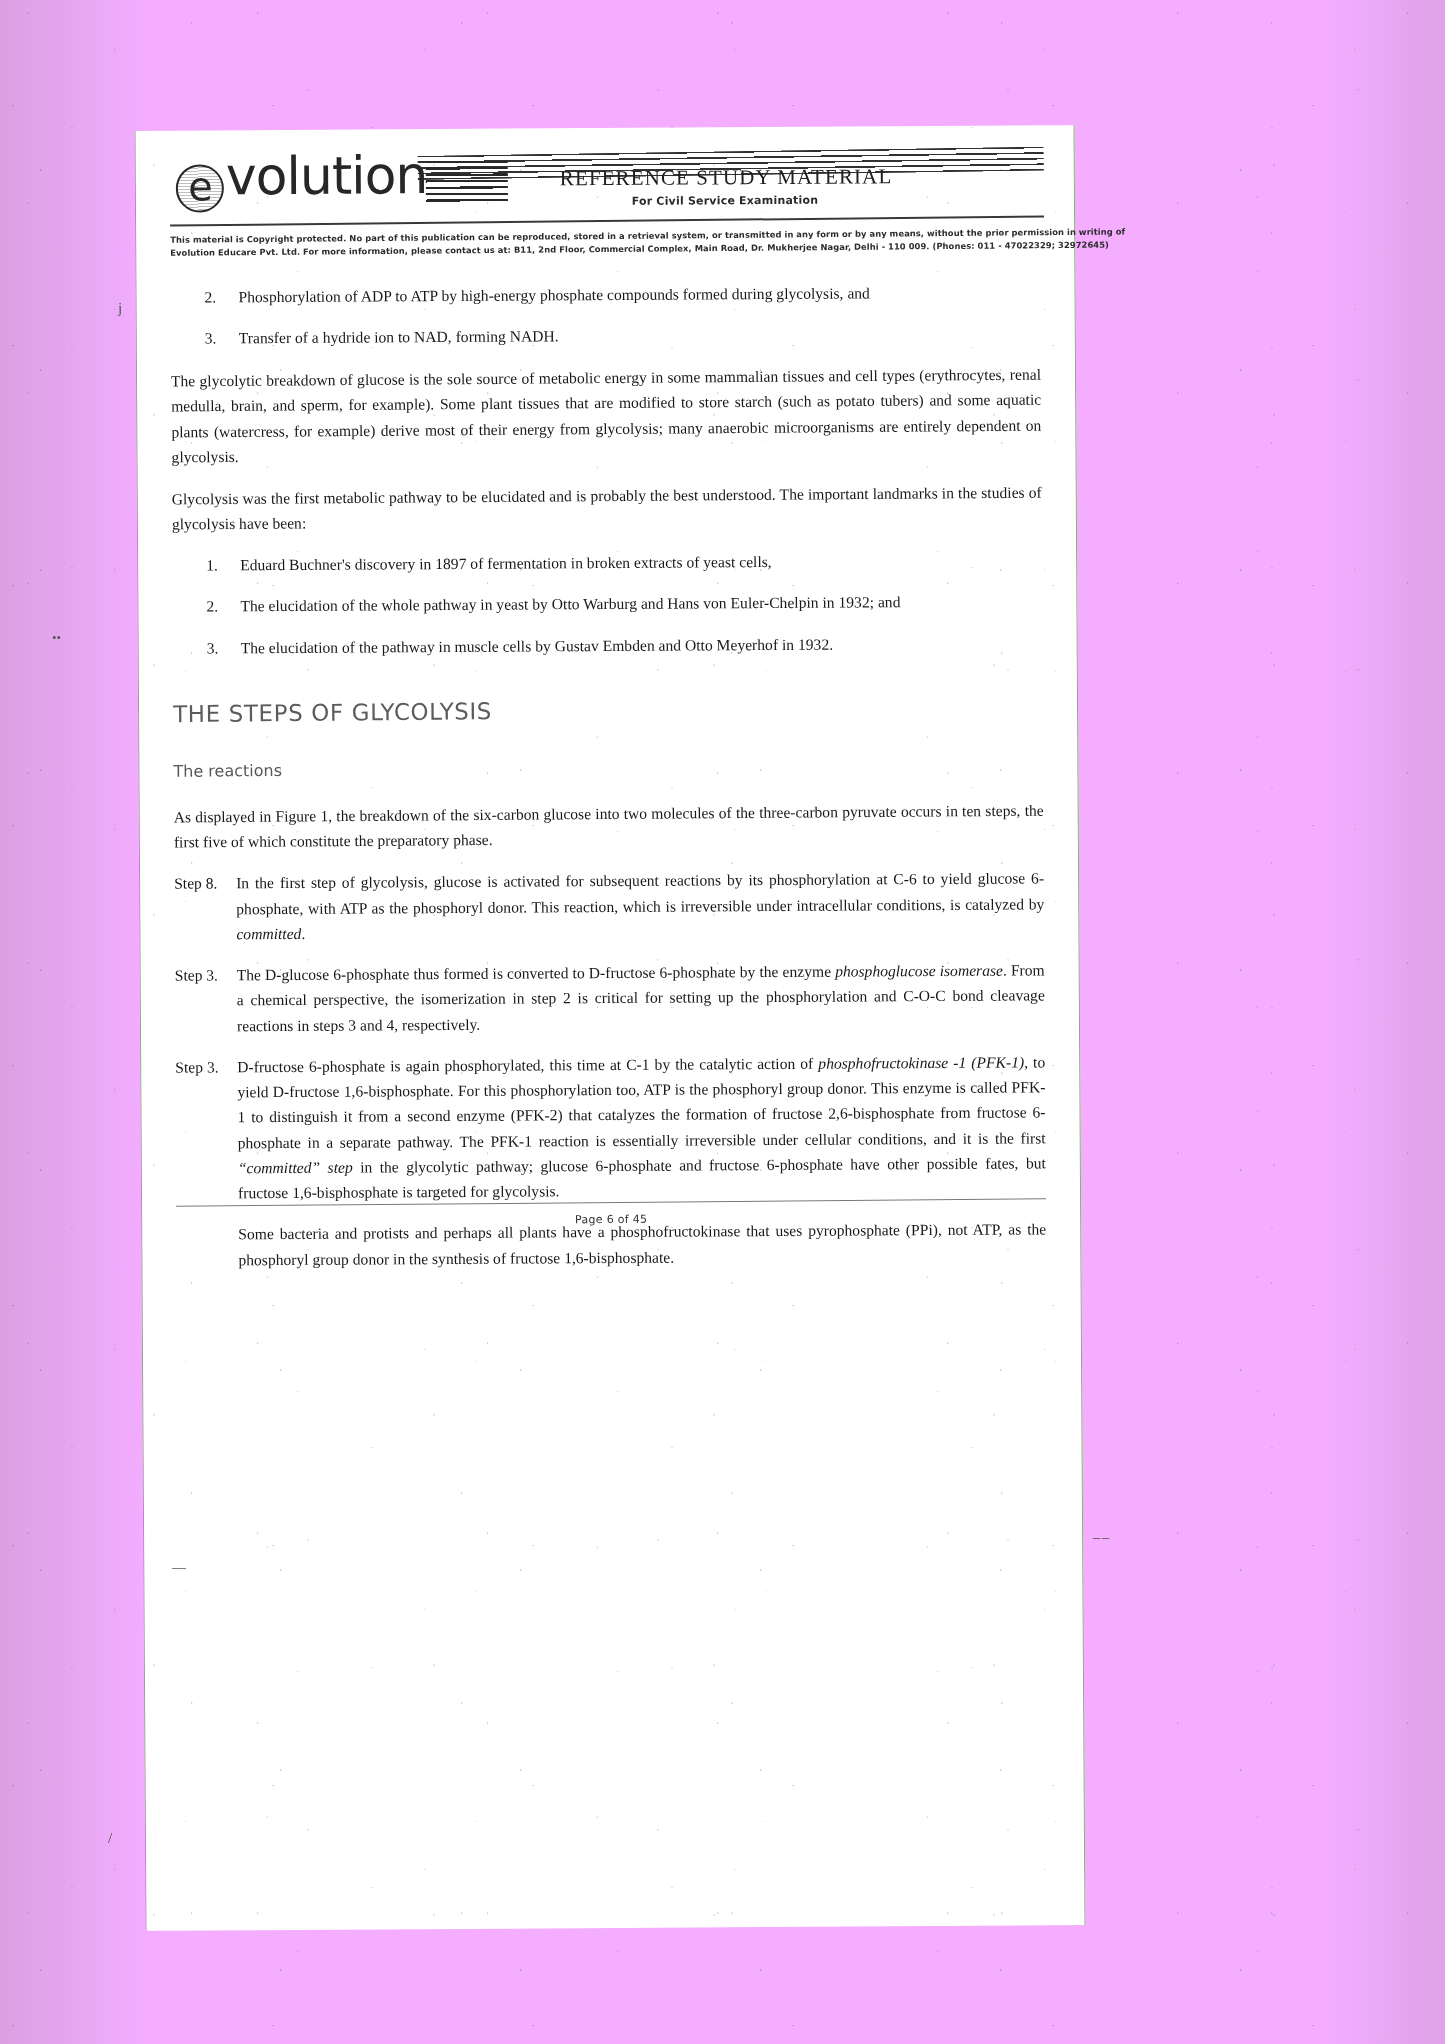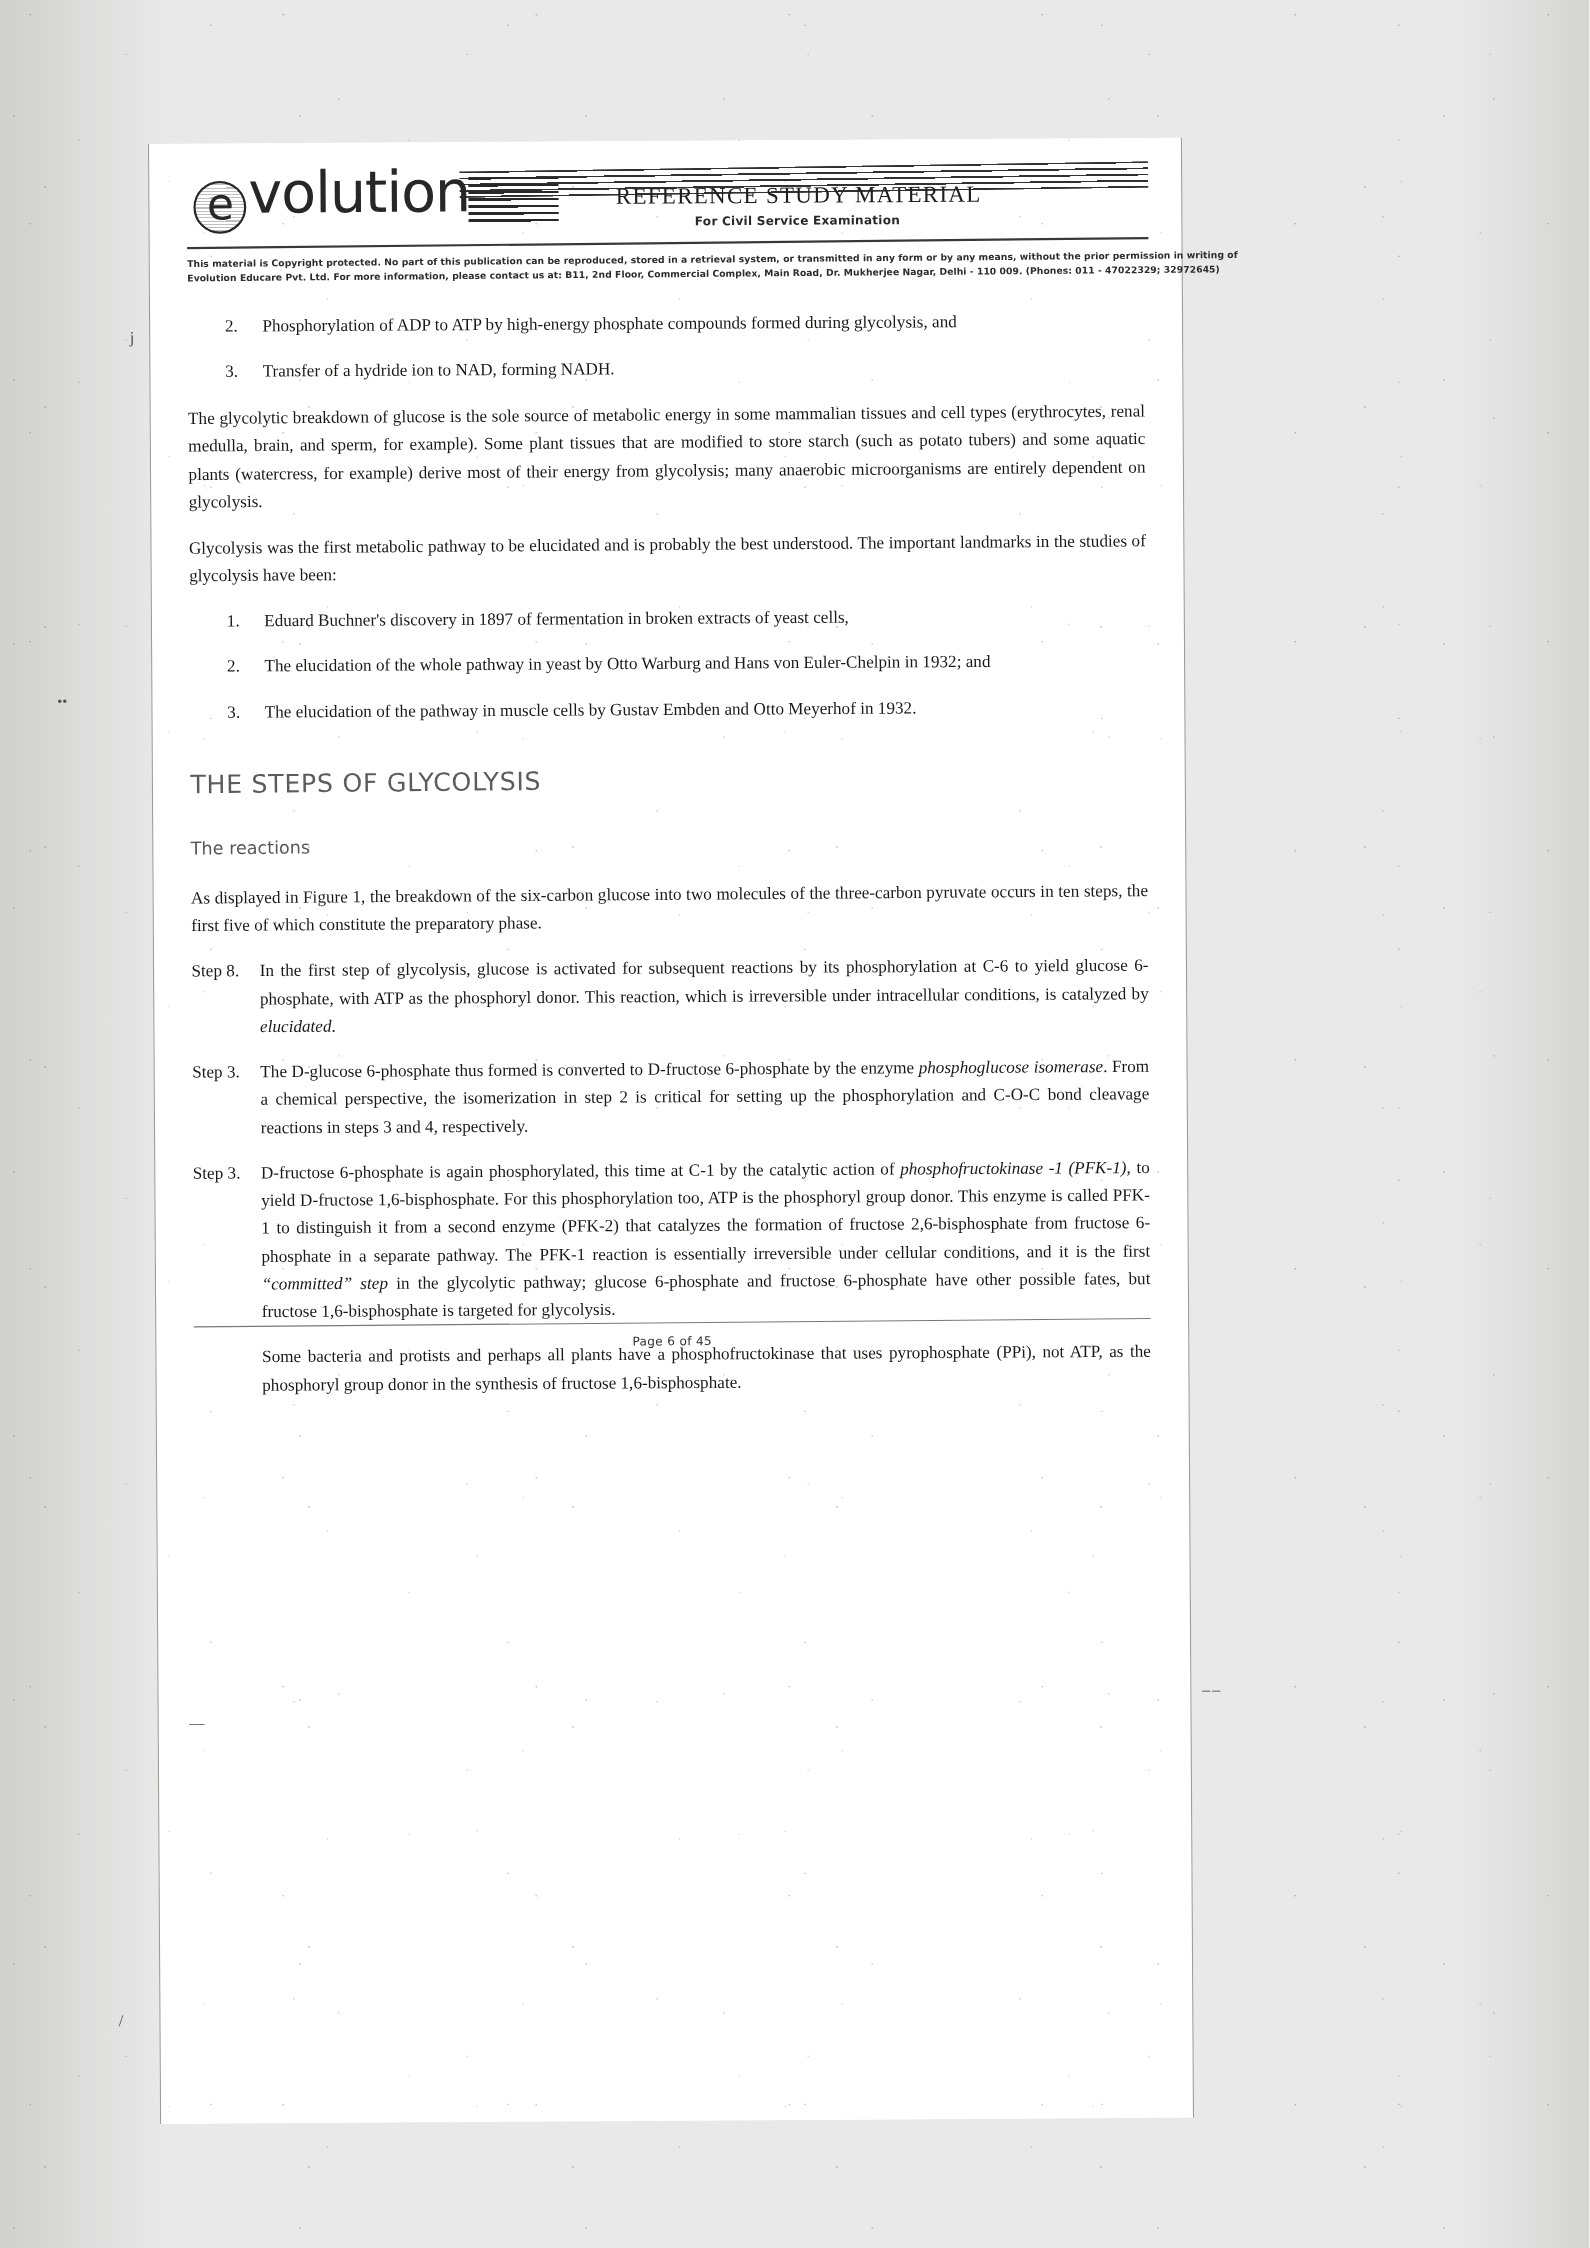"e volution" #scan-page { background: #e5e5e5 -> #f0abfc }
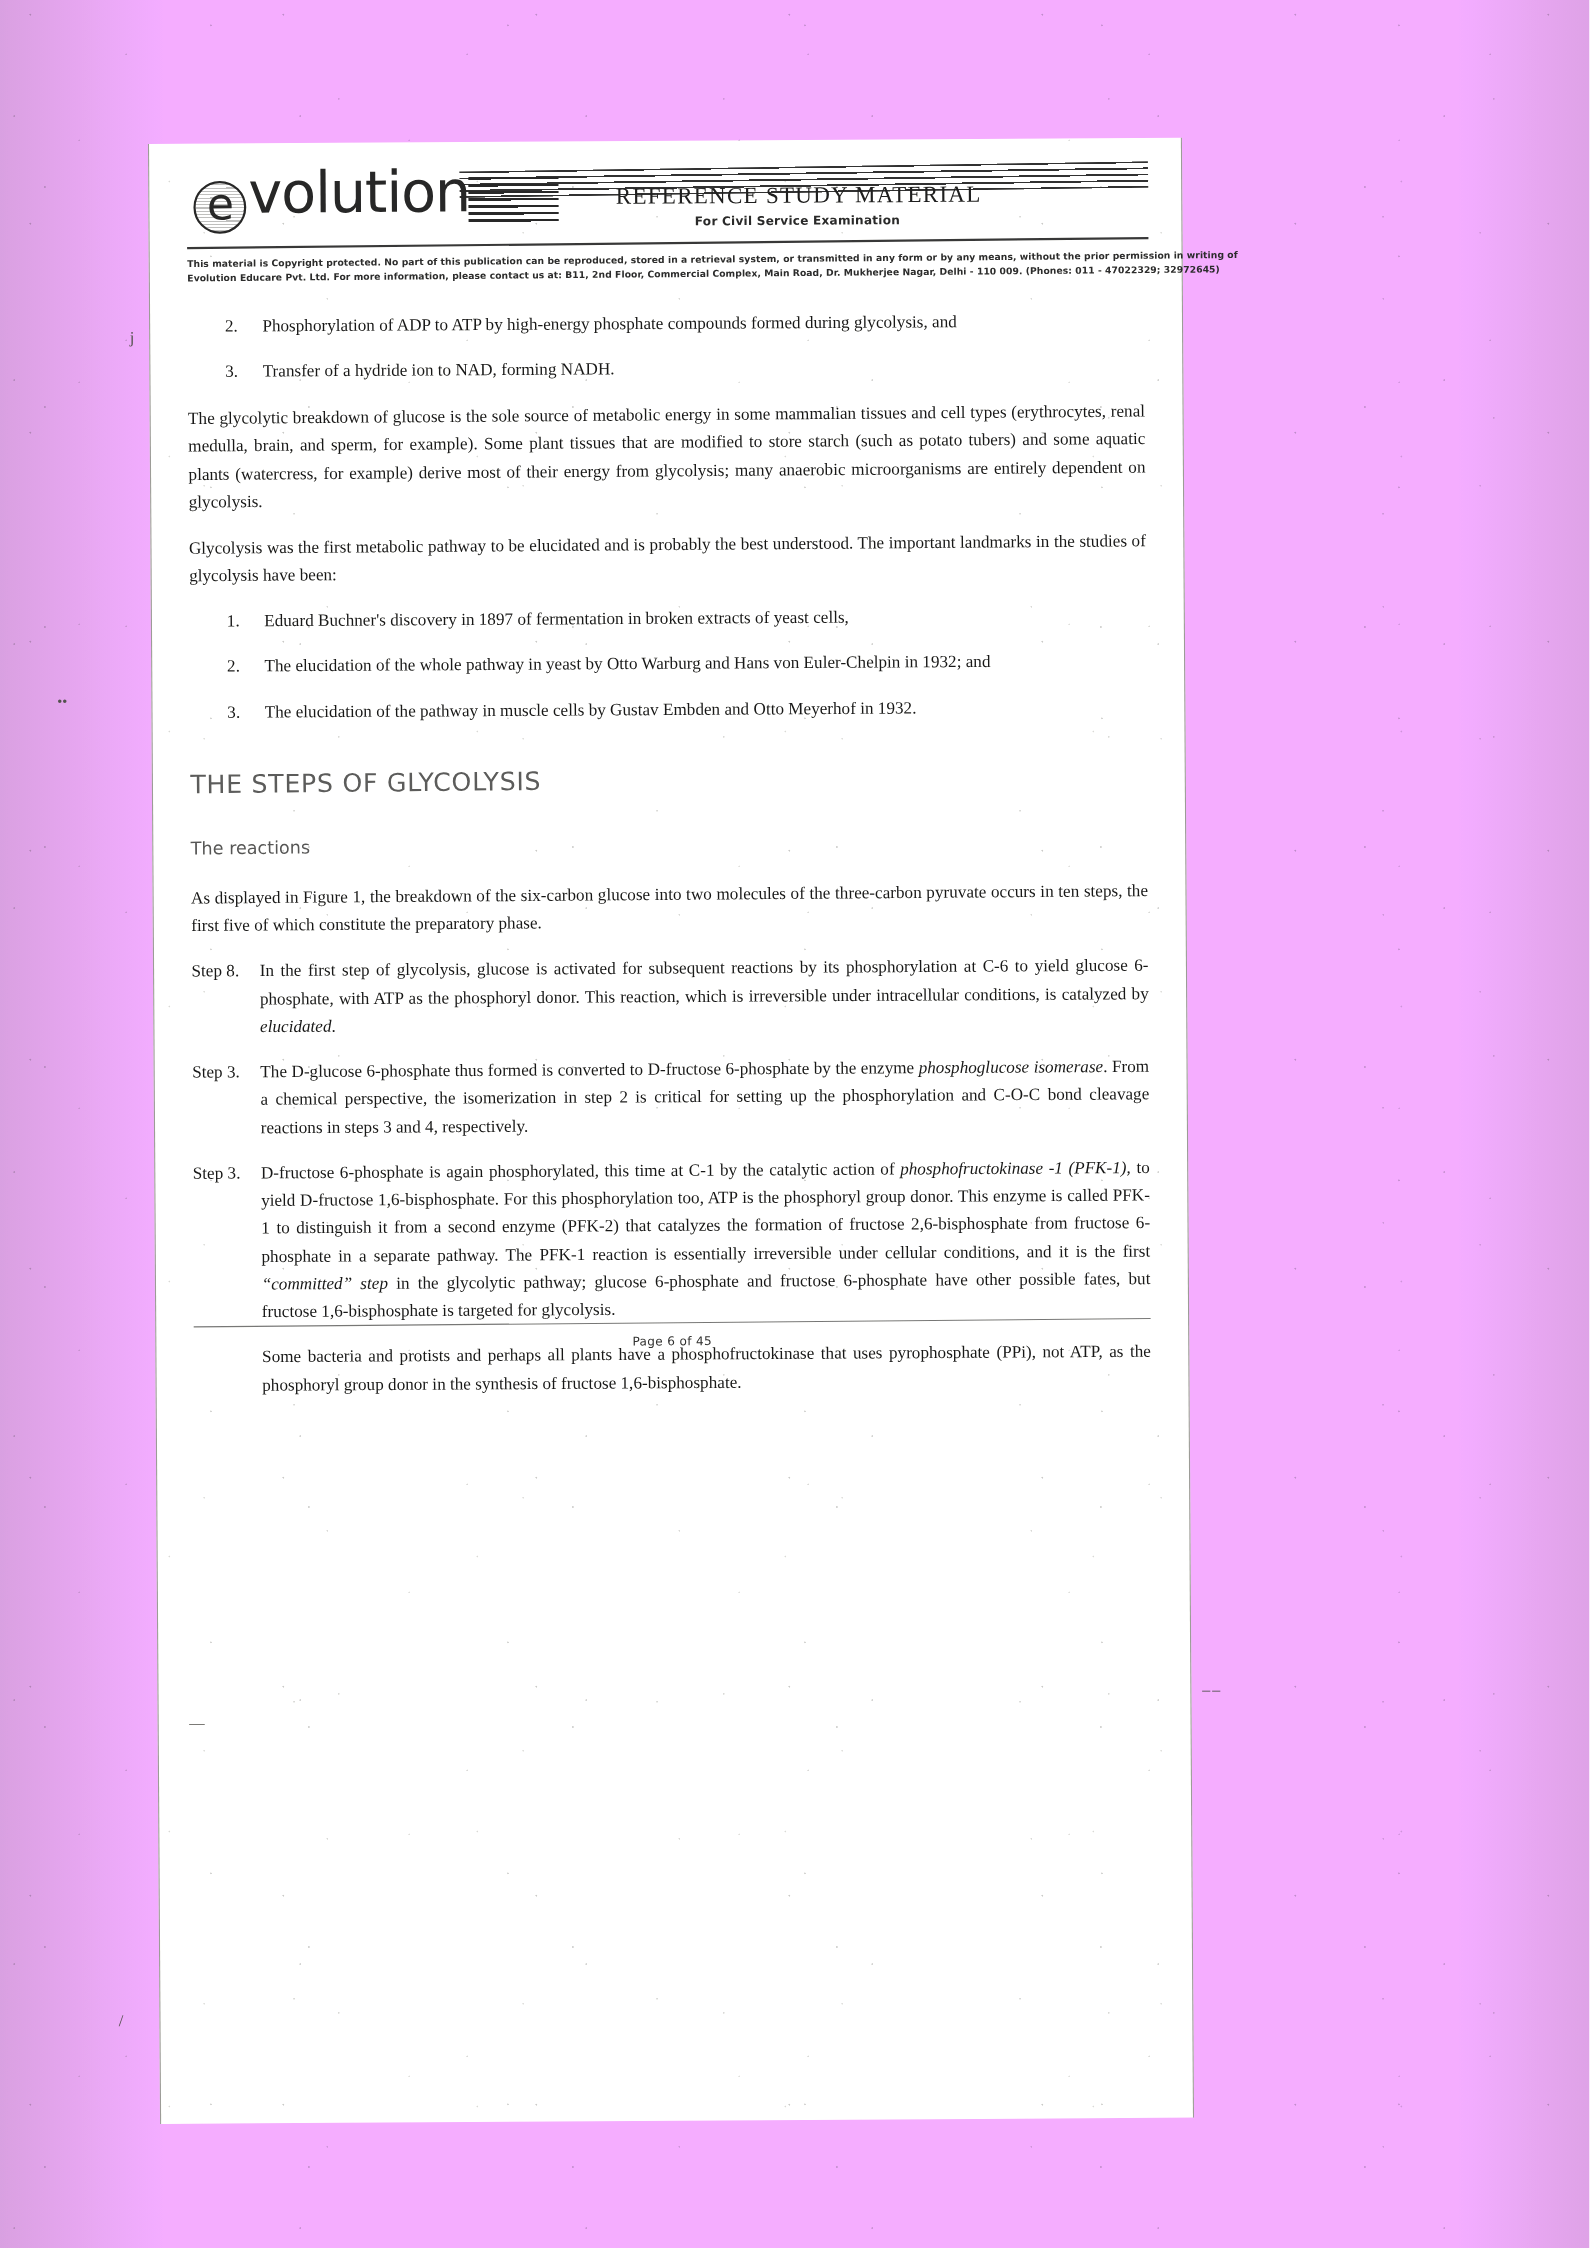"elucidated" em.enz { text: elucidated -> committed }
